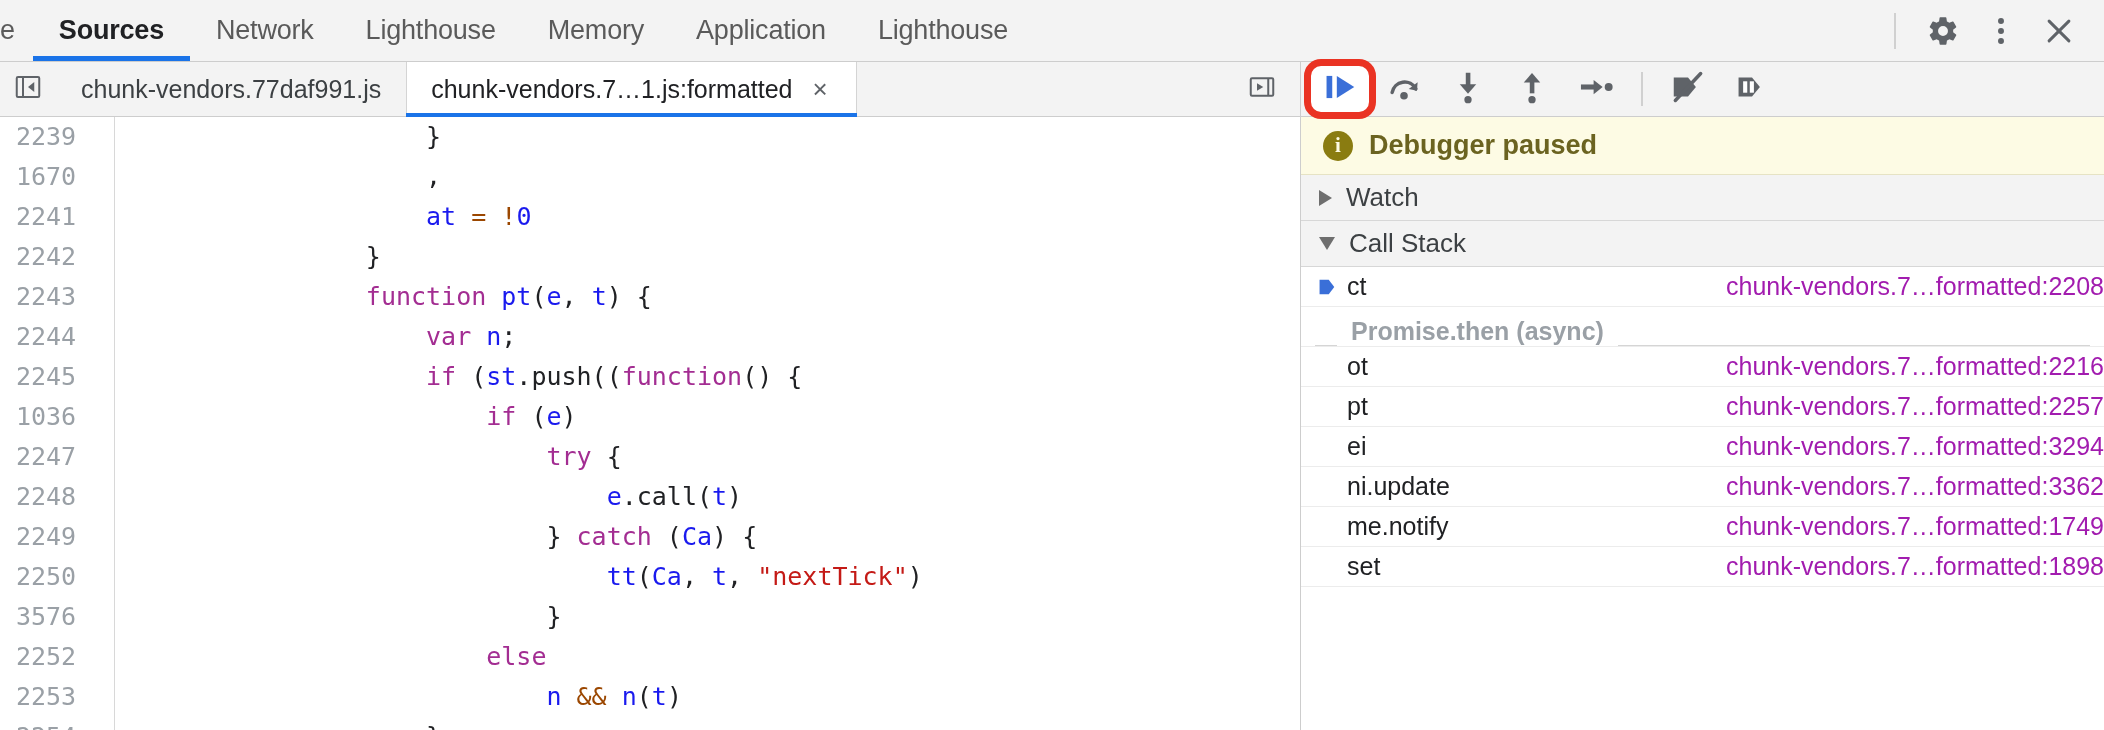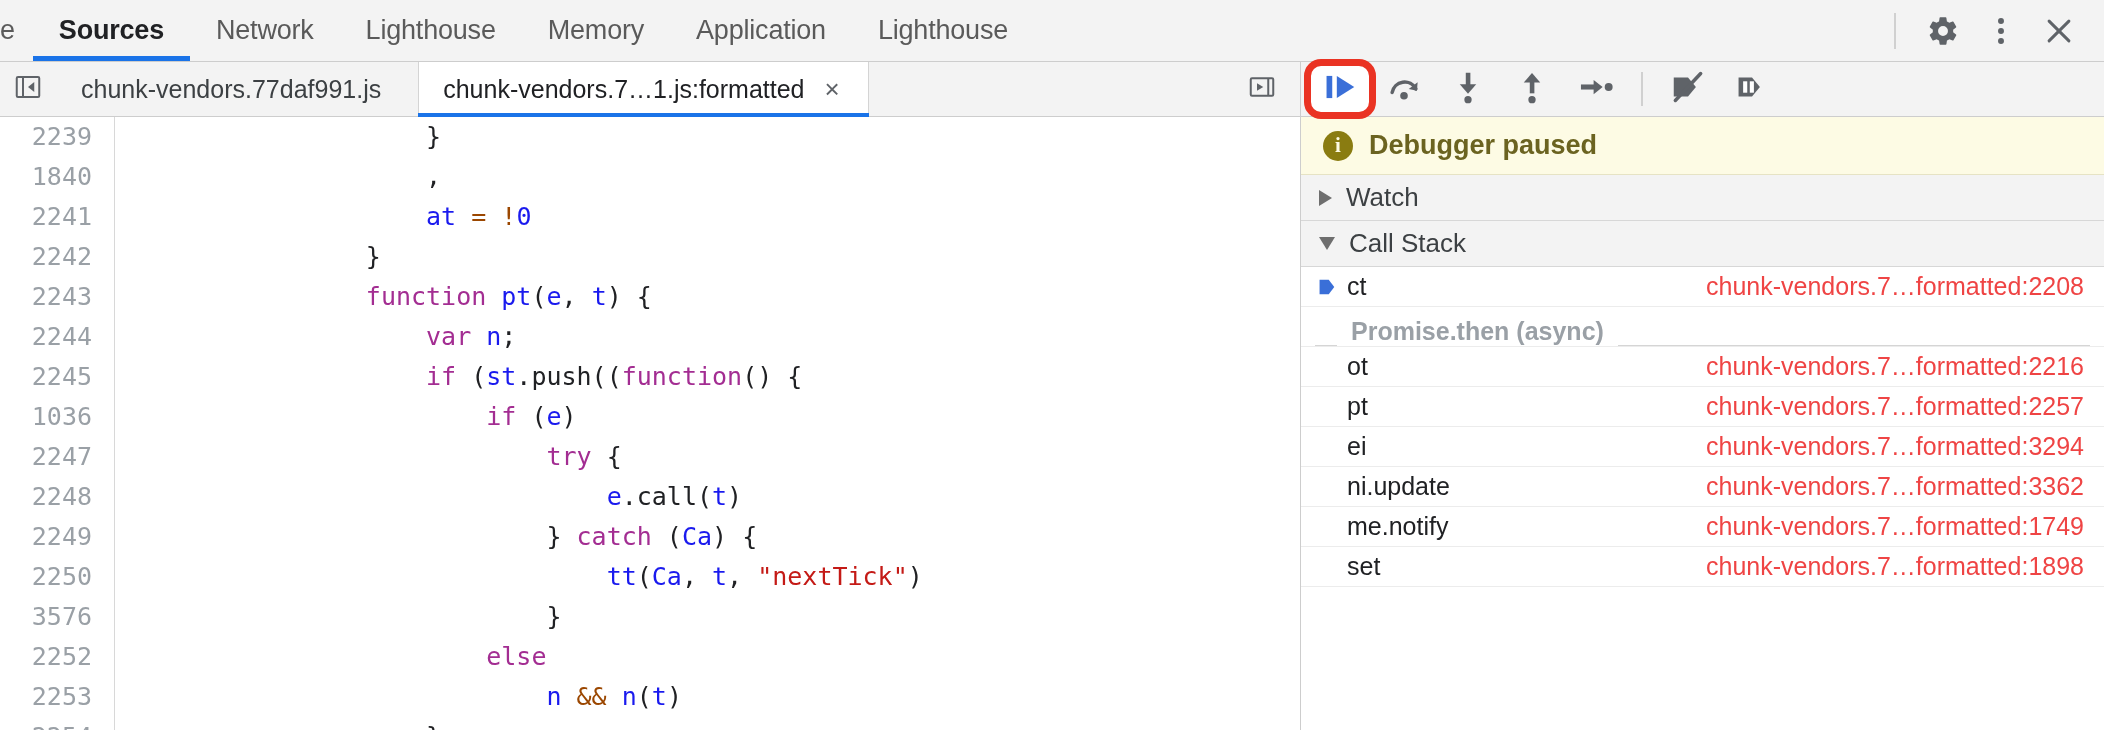"chunk-vendors.7…1.js:formatted" .file-tab.selected { margin-left: 12px -> none }
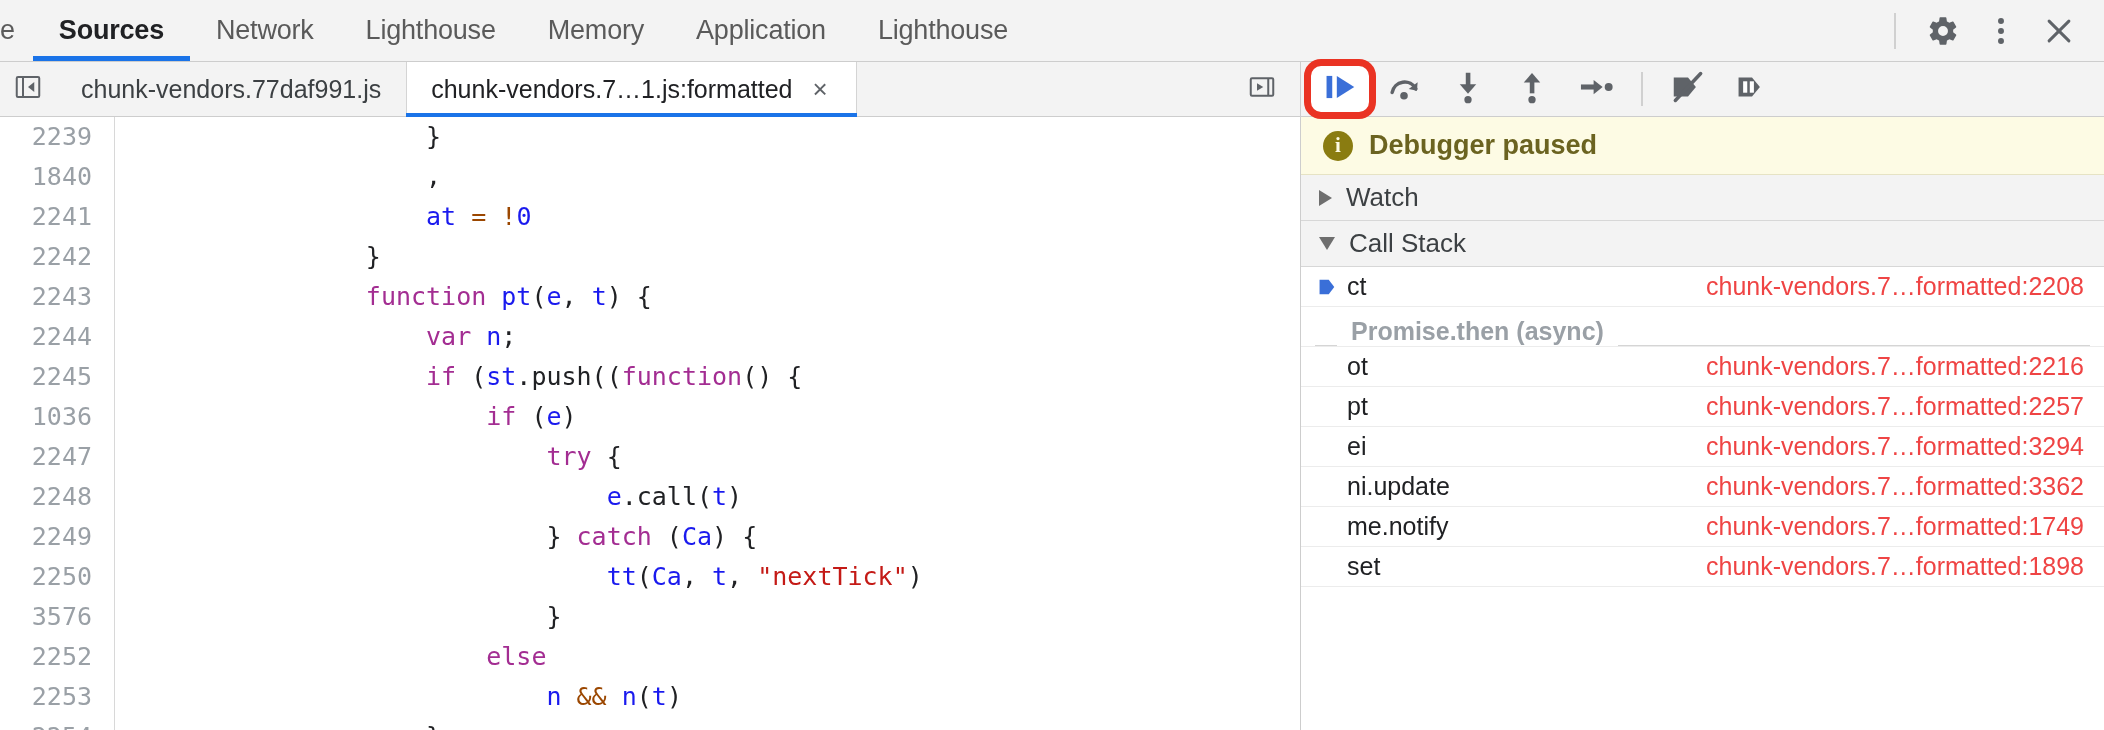"2239" .gutter { text-align: right -> center }
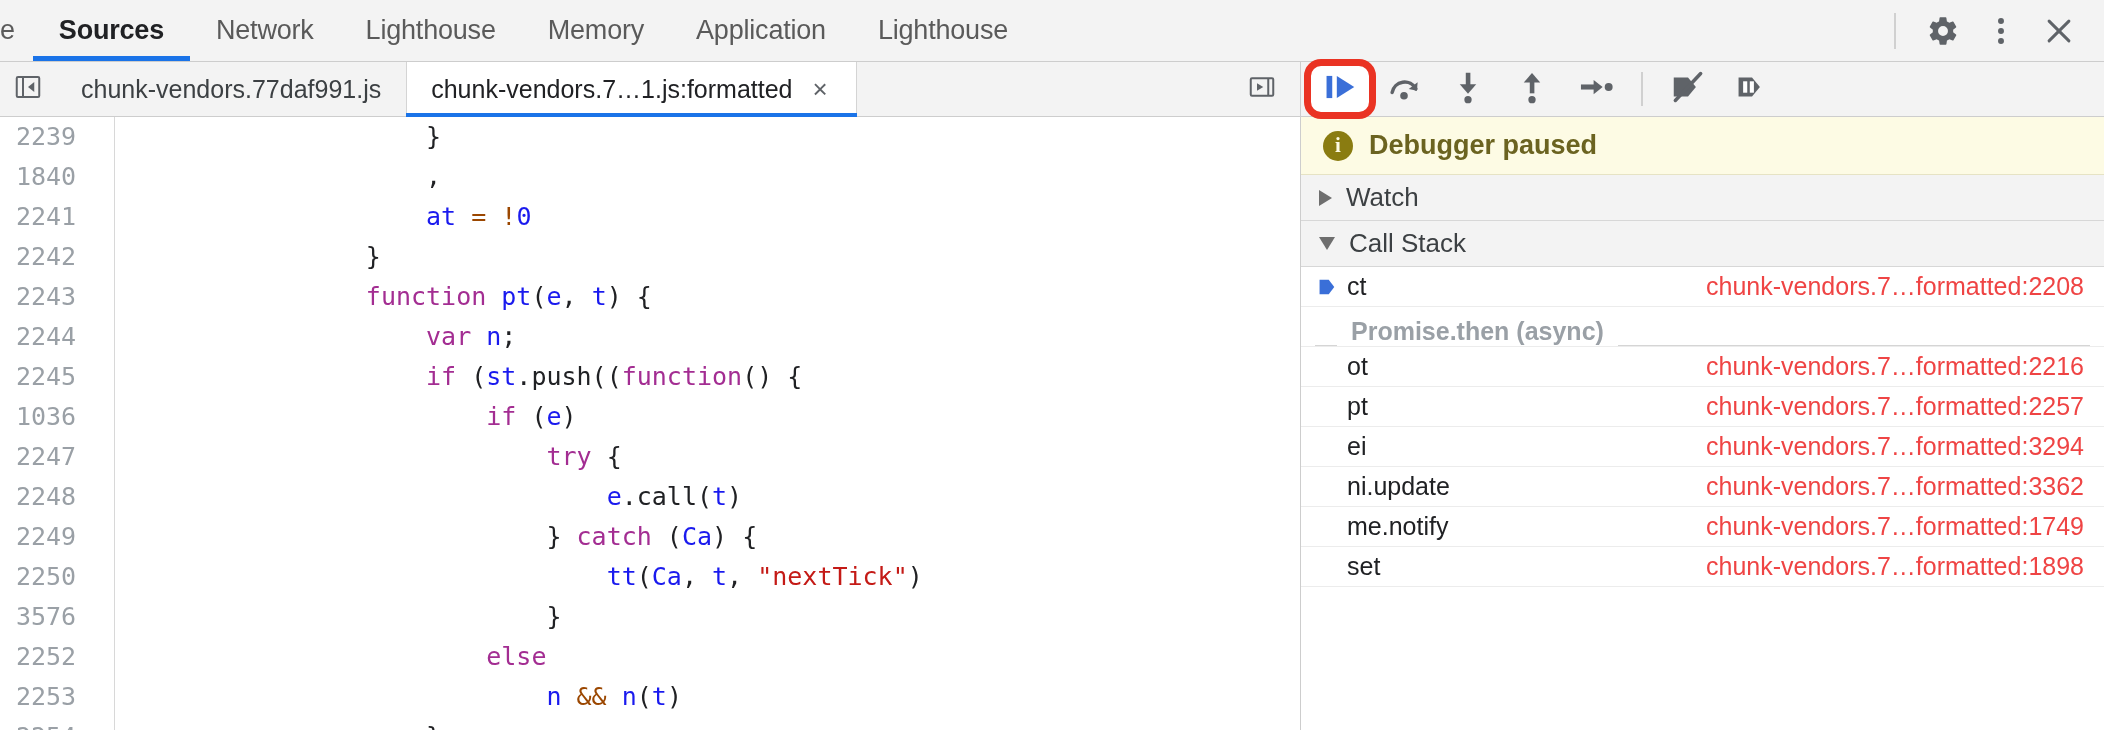"1840" div.gutter { text: 1840 -> 1670 }
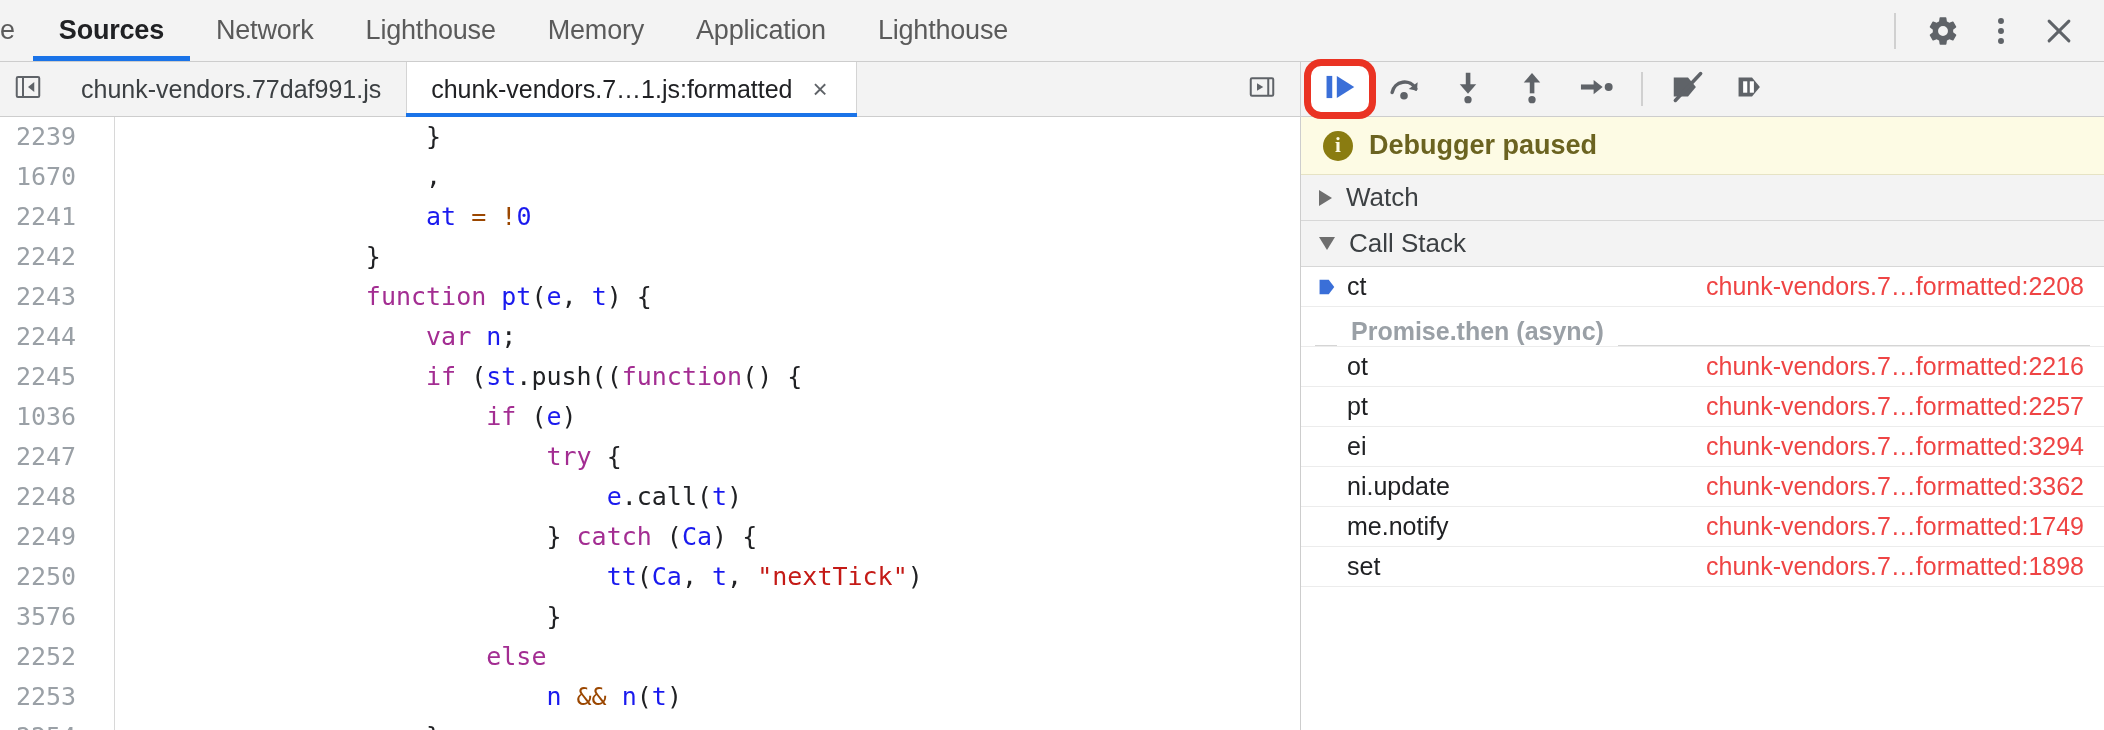"chunk-vendors.7…formatted:2208" .stack-loc { color: #ef4444 -> #a21caf; padding-right: 20px -> none }
